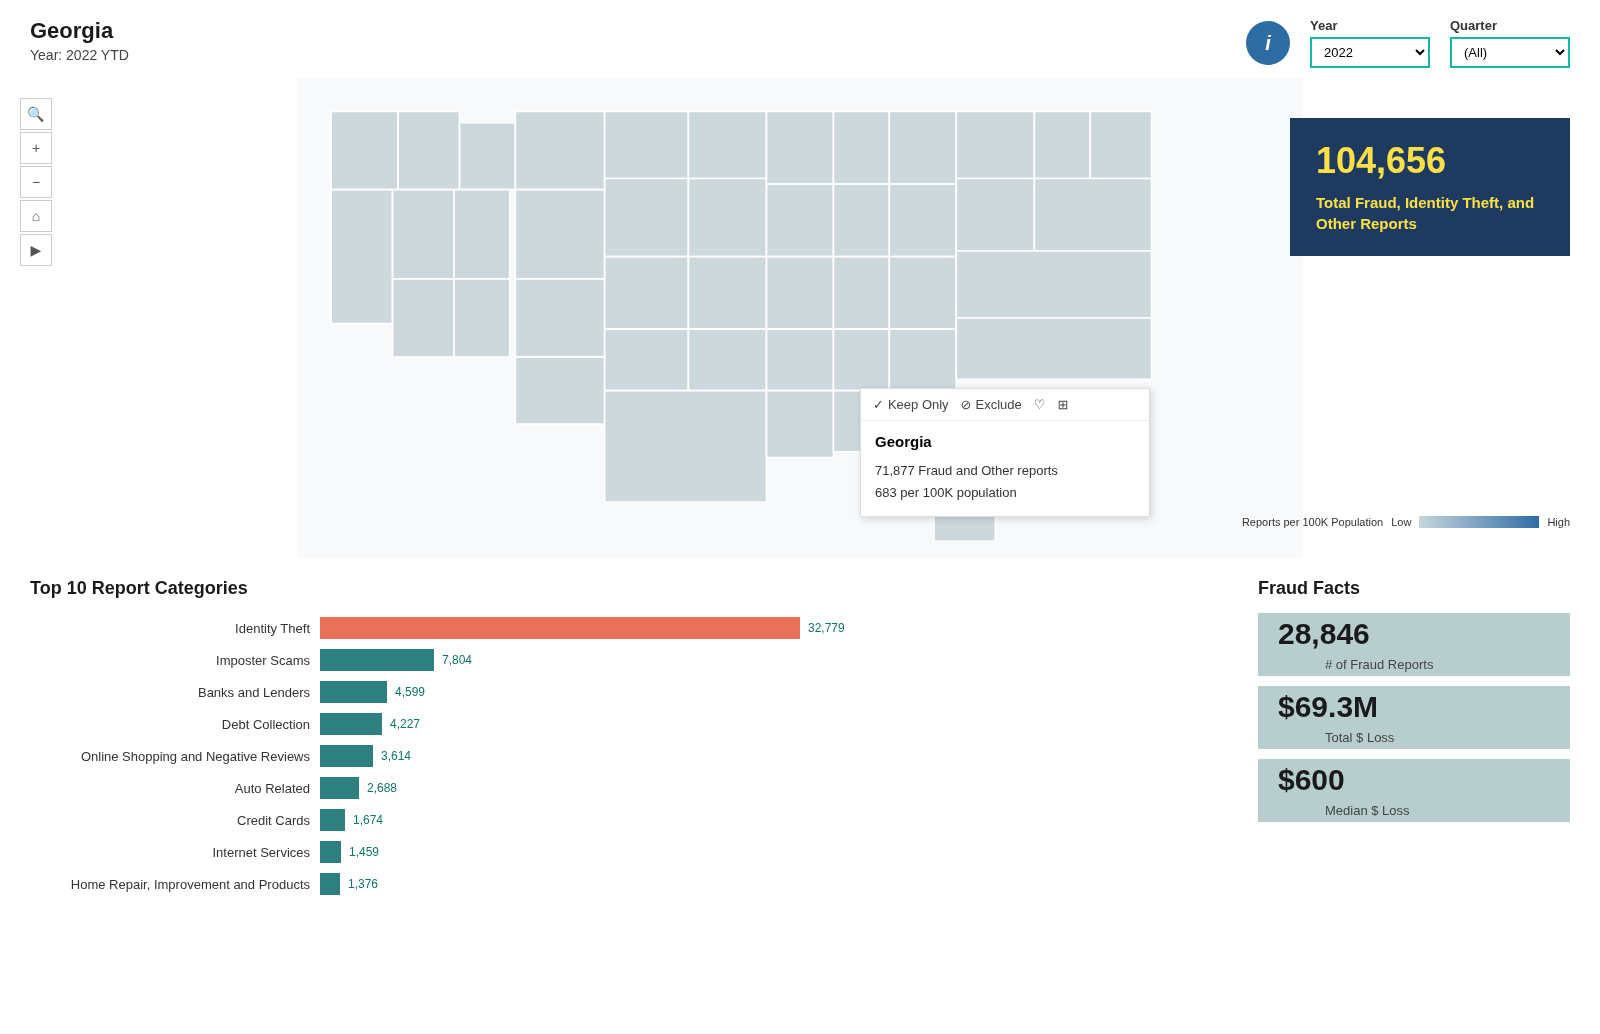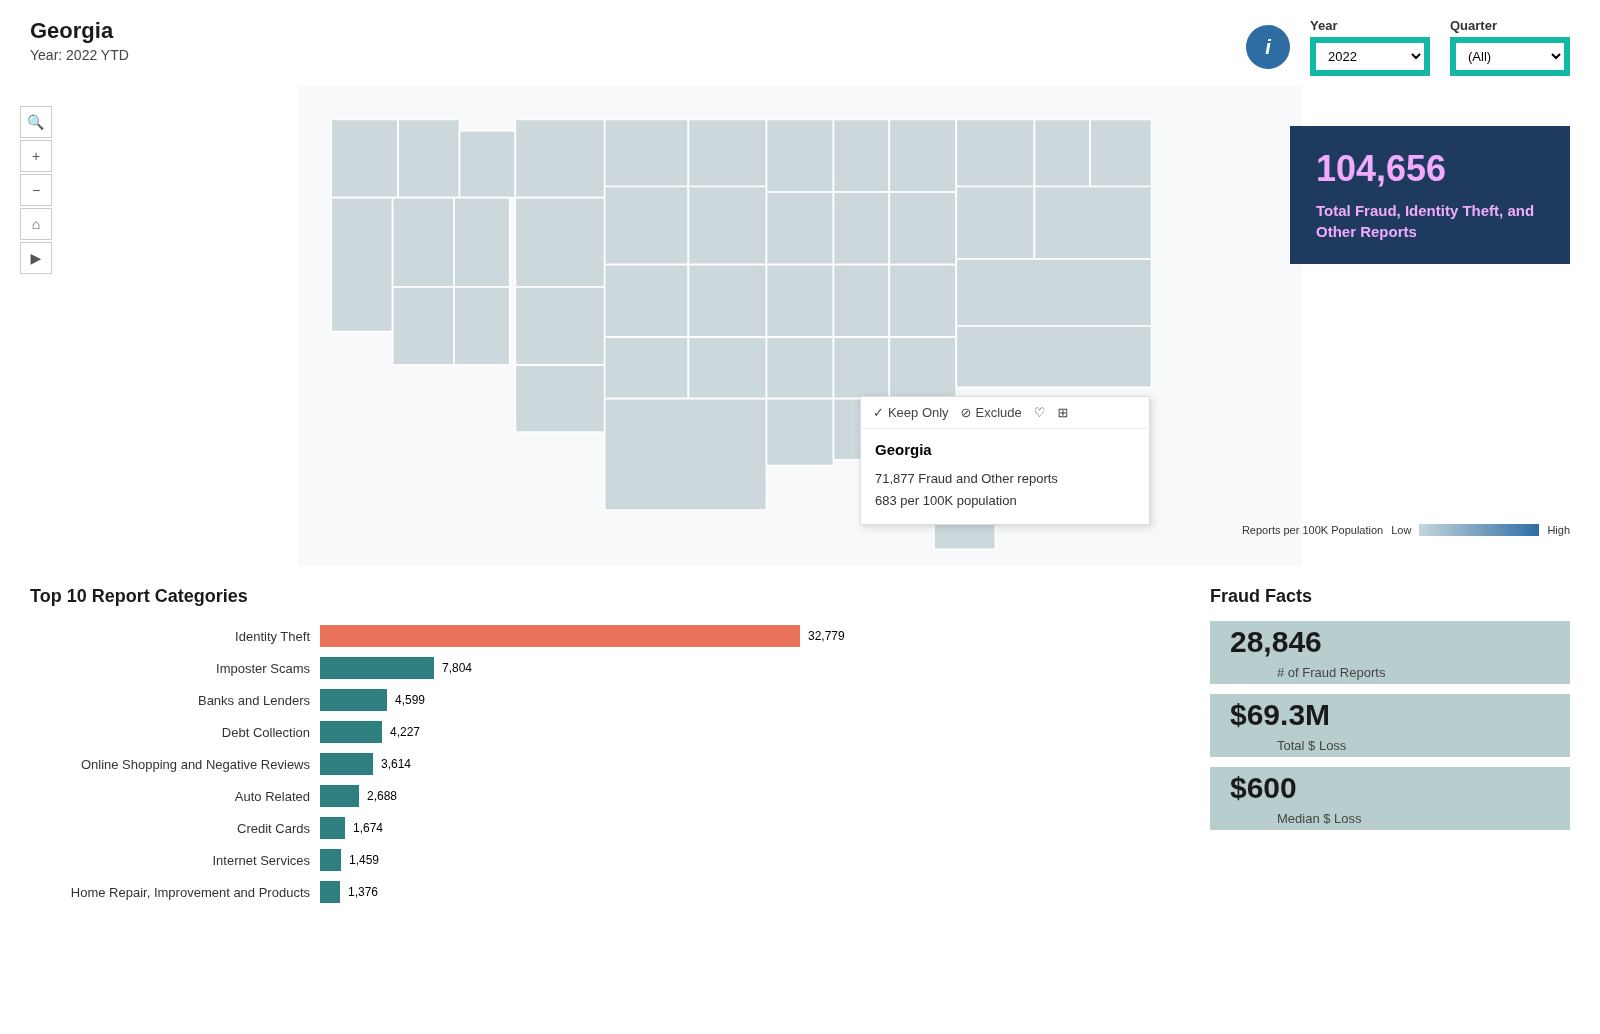"2022" .control-group select { border: 6px solid #14b8a6 -> 2px solid #14b8a6 }
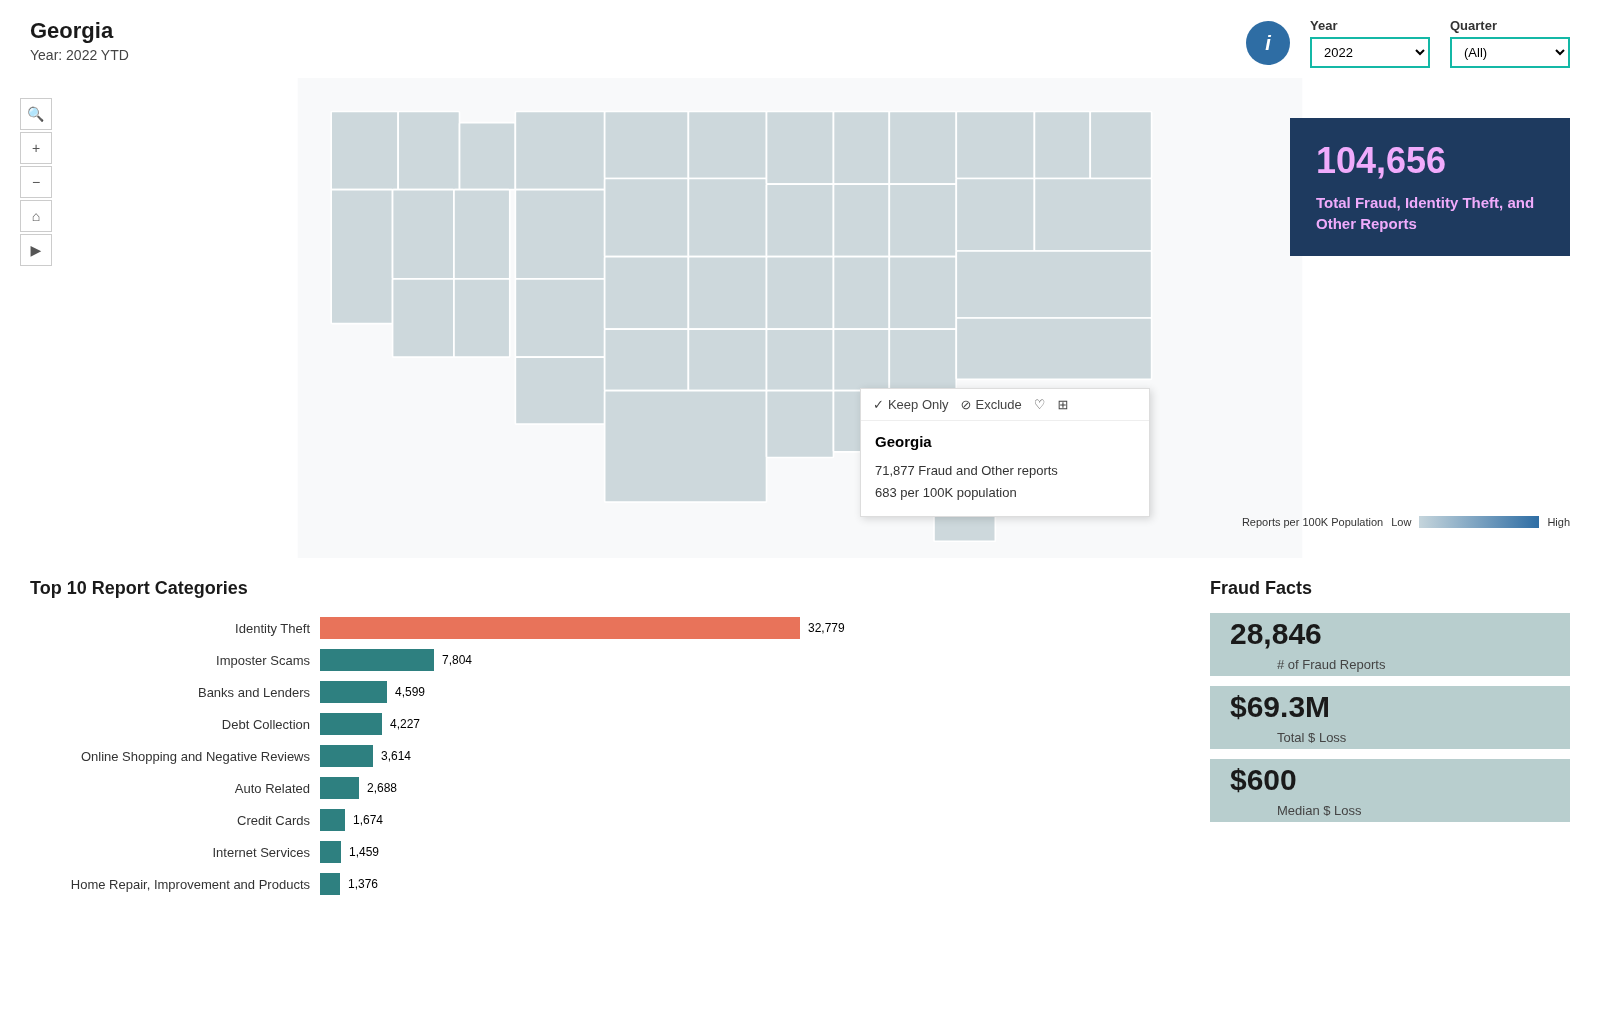"104,656" .stats-card { color: #f0abfc -> #fde047 }
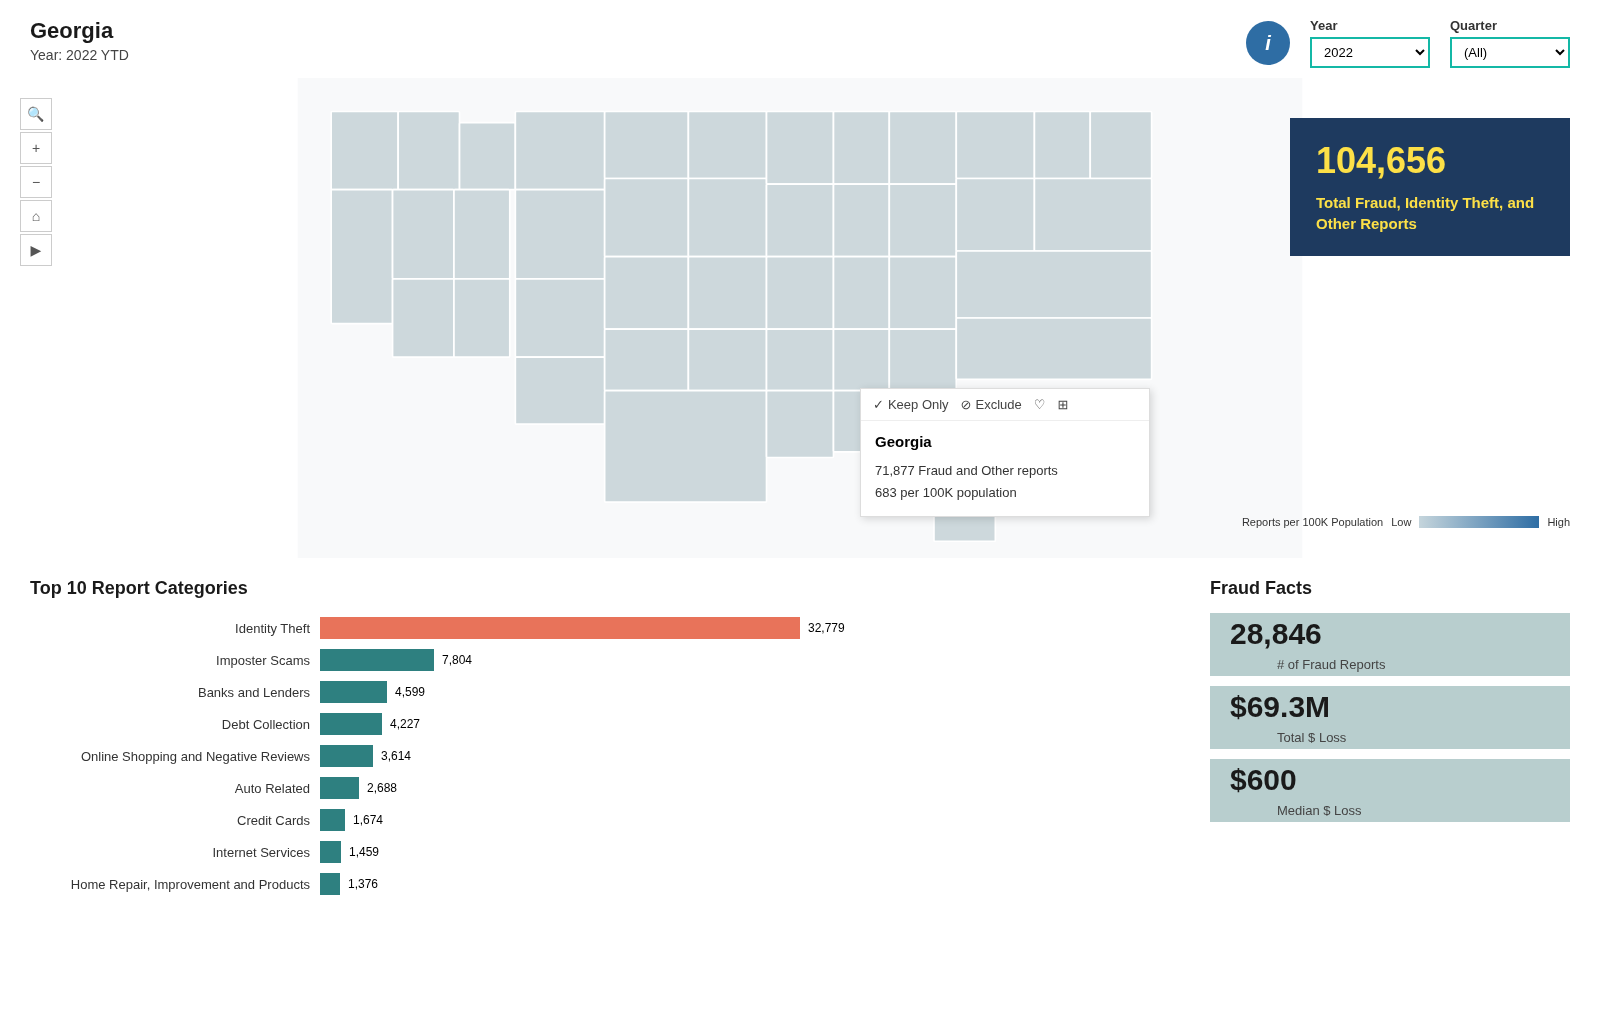"Fraud Facts" .fraud-facts { width: 360px -> 312px }
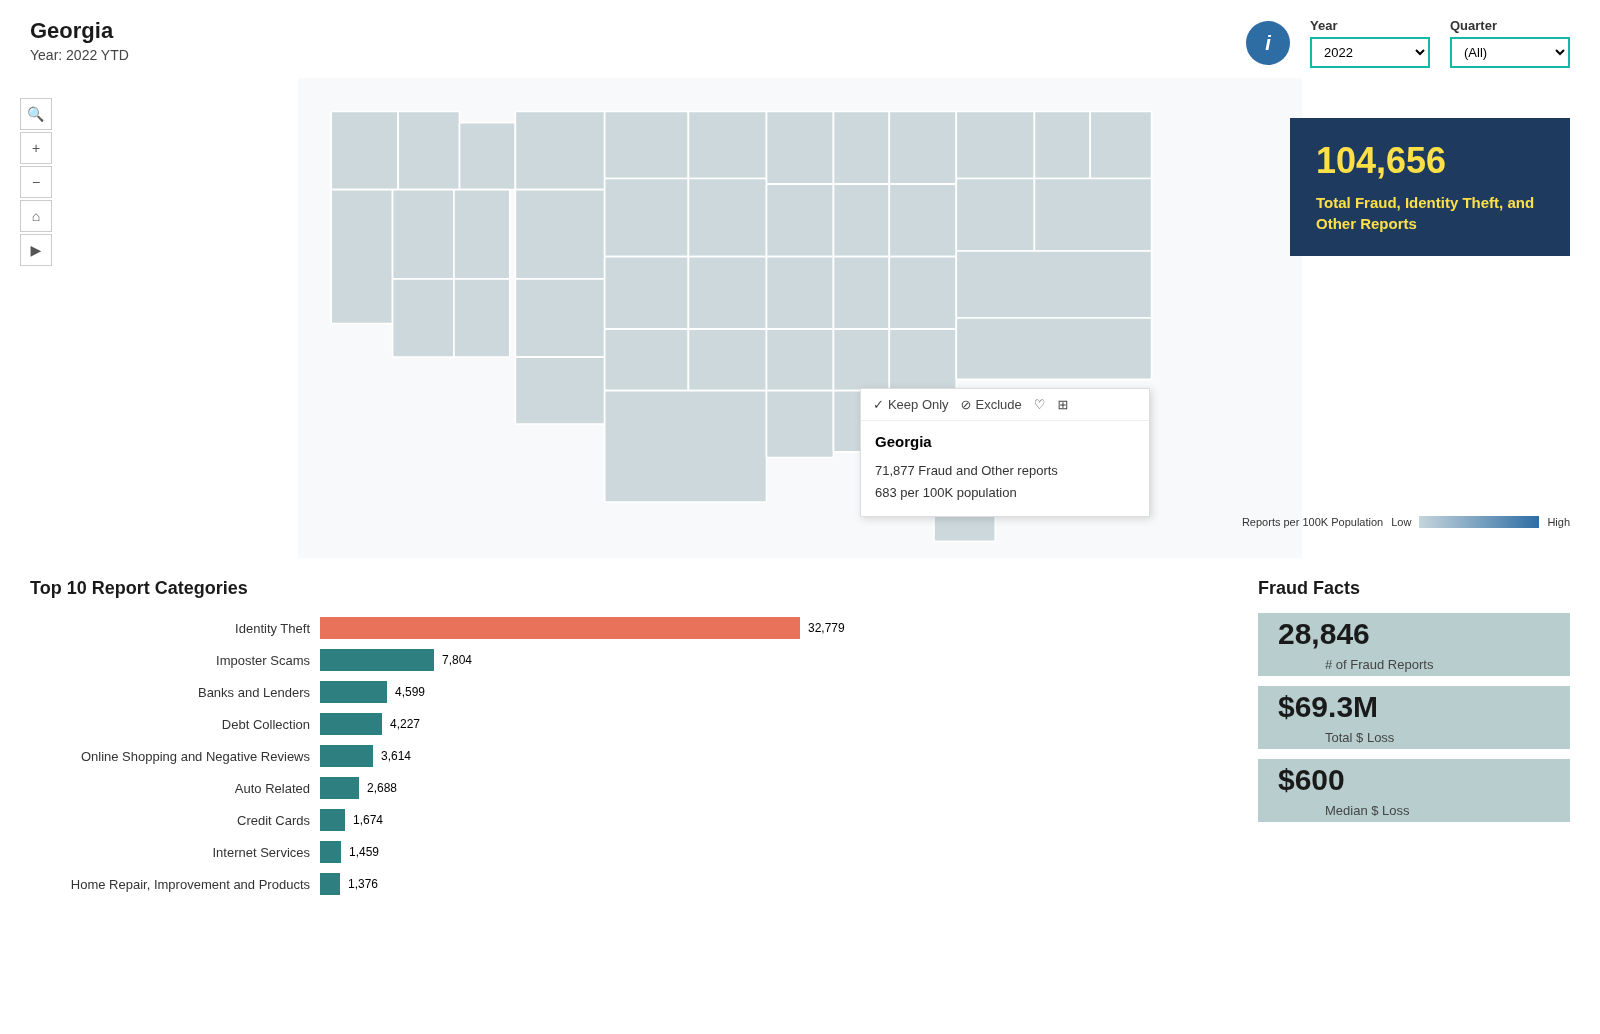"32,779" .bar-value { color: #000000 -> #0f766e }
